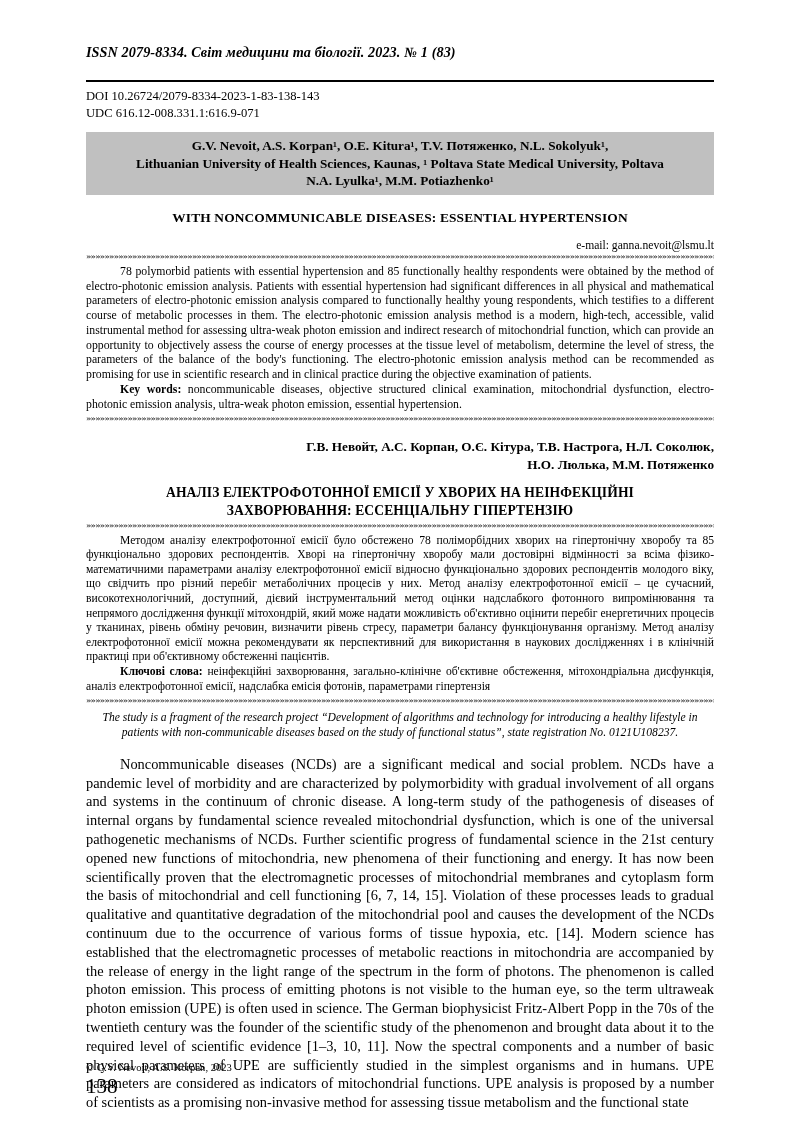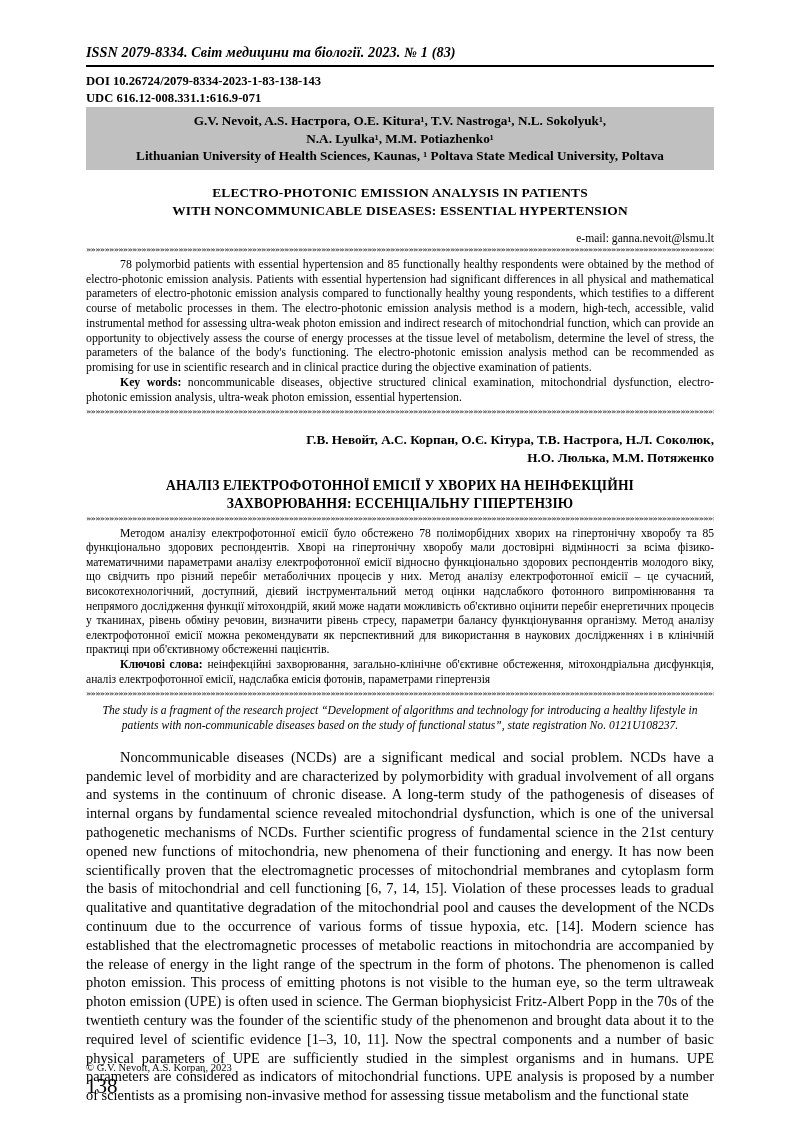"ISSN 2079-8334. Світ медицини та" .running-head { padding-bottom: 3px -> 18px }
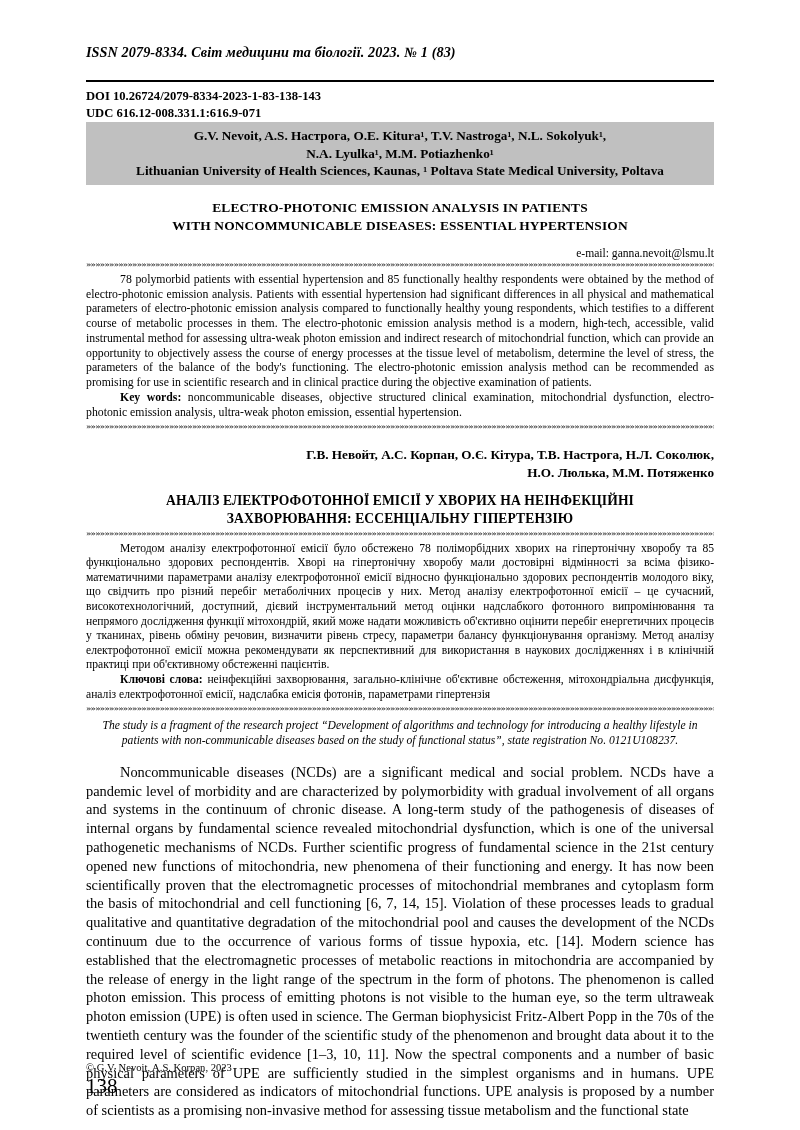"DOI 10.26724/2079-8334-2023-1-83-138-143" .ids { font-weight: bold -> normal; margin-bottom: none -> 10px }
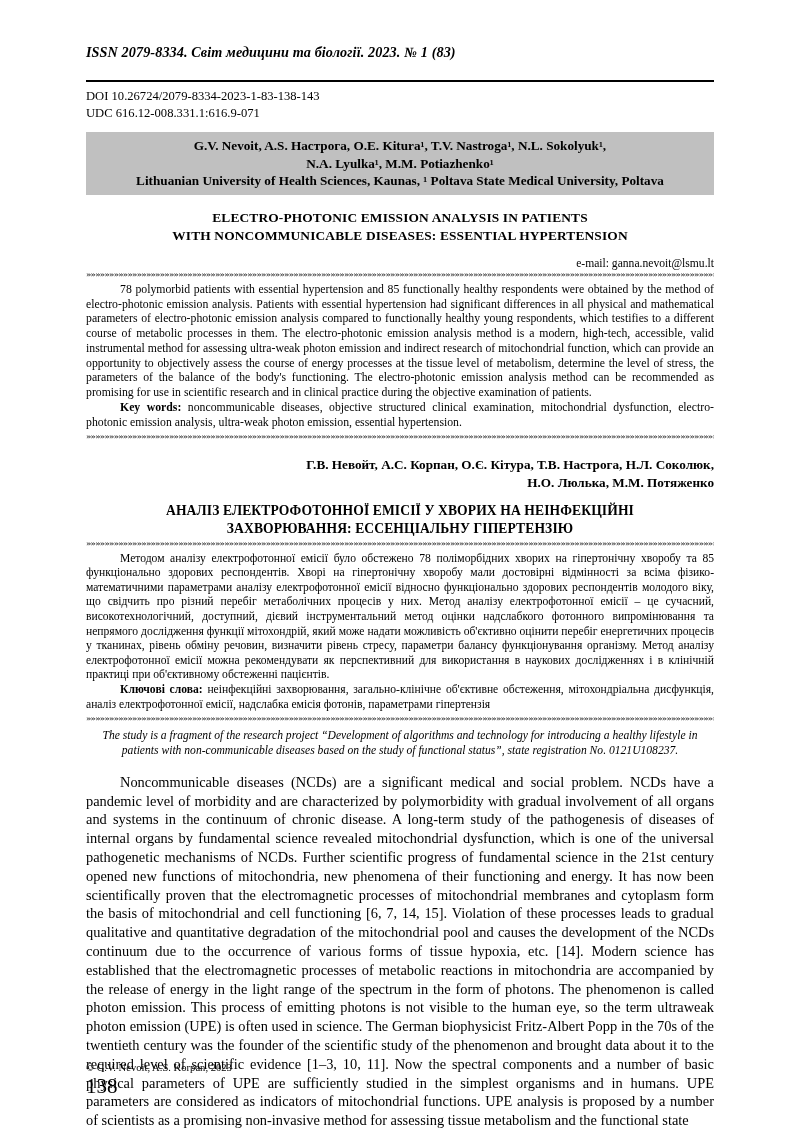"G.V. Nevoit, A.S. Настрога, O.E." div { text: Настрога, O.E. Kitura¹, T.V. Nastroga¹ -> Korpan¹, O.E. Kitura¹, T.V. Потяженко }
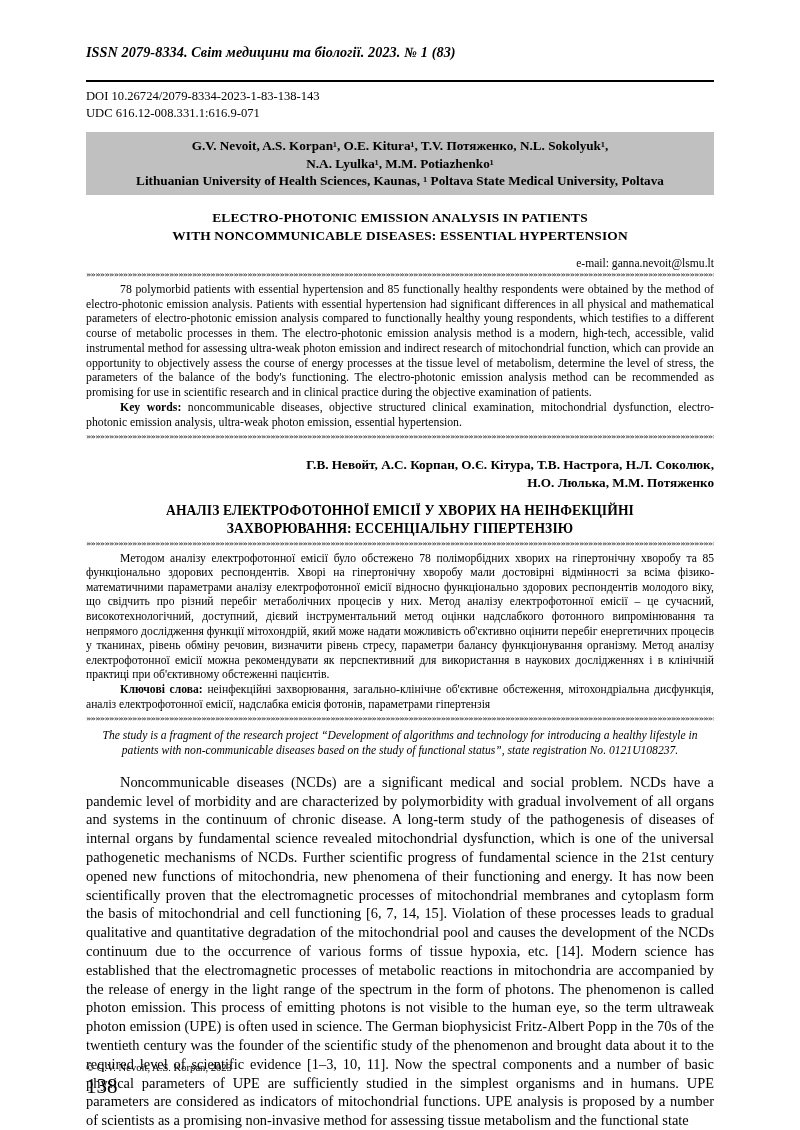"N.A. Lyulka¹, M.M. Potiazhenko¹" div { order: before "Lithuanian University of Health" -> after "Lithuanian University of Health" }
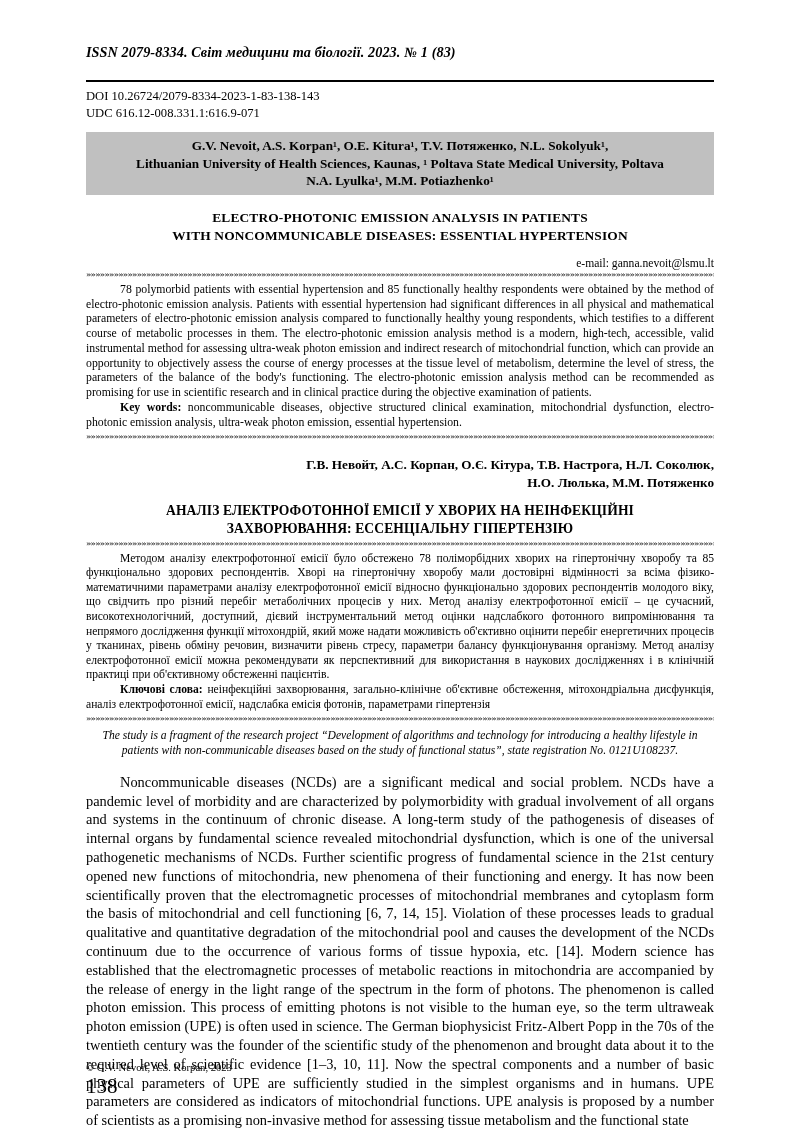"ELECTRO-PHOTONIC EMISSION ANALYSIS IN" div { html: <div>ELECTRO-PHOTONIC EMISSION ANALYSIS IN PATIENTS</div> -> none }
